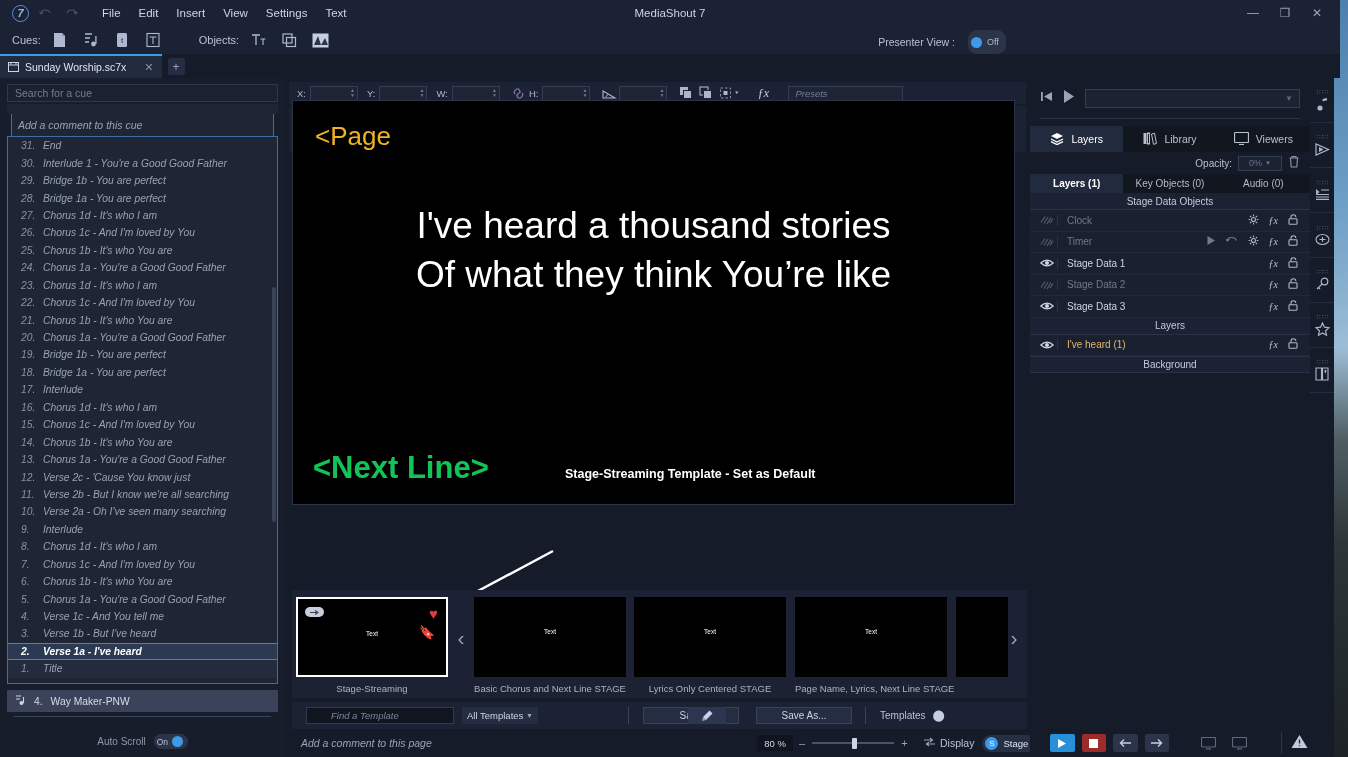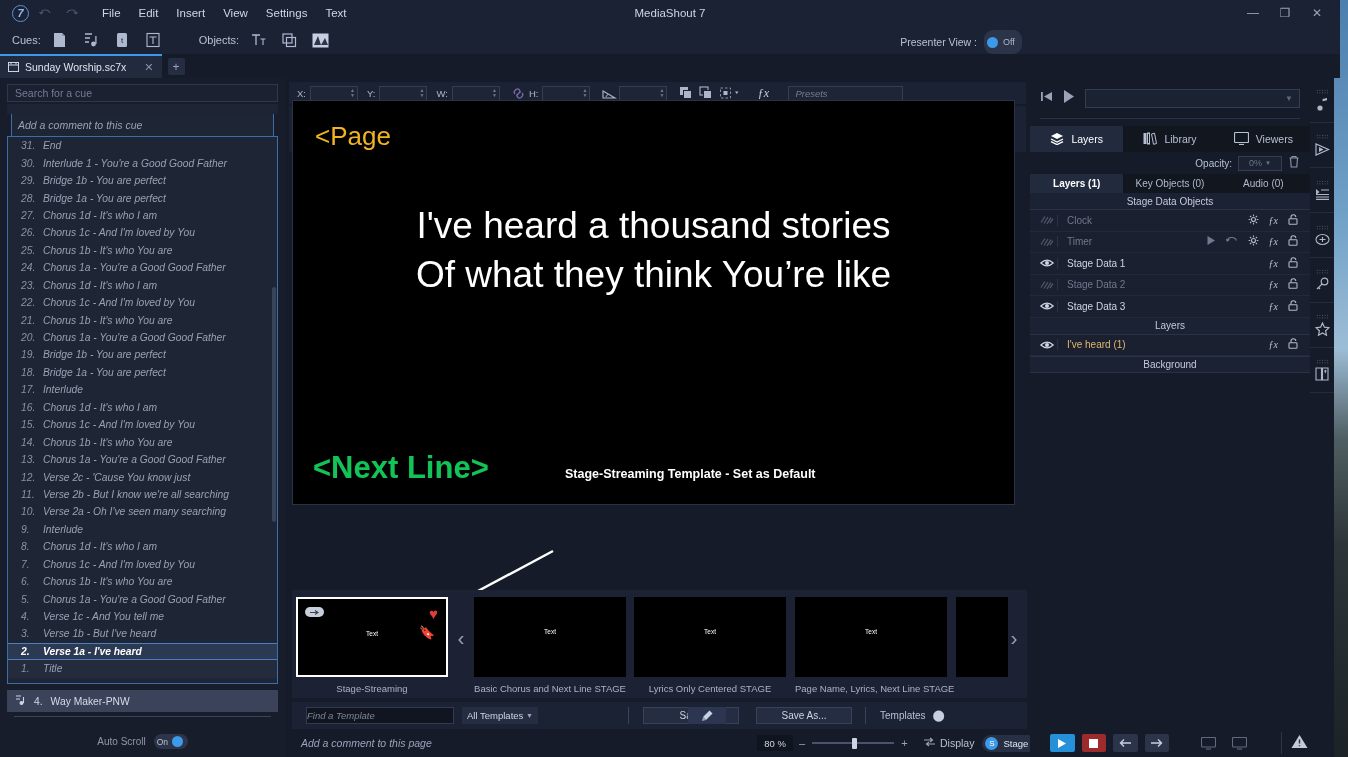"Presenter View :" .presview { gap: 7px -> 13px; right: 318px -> 334px }
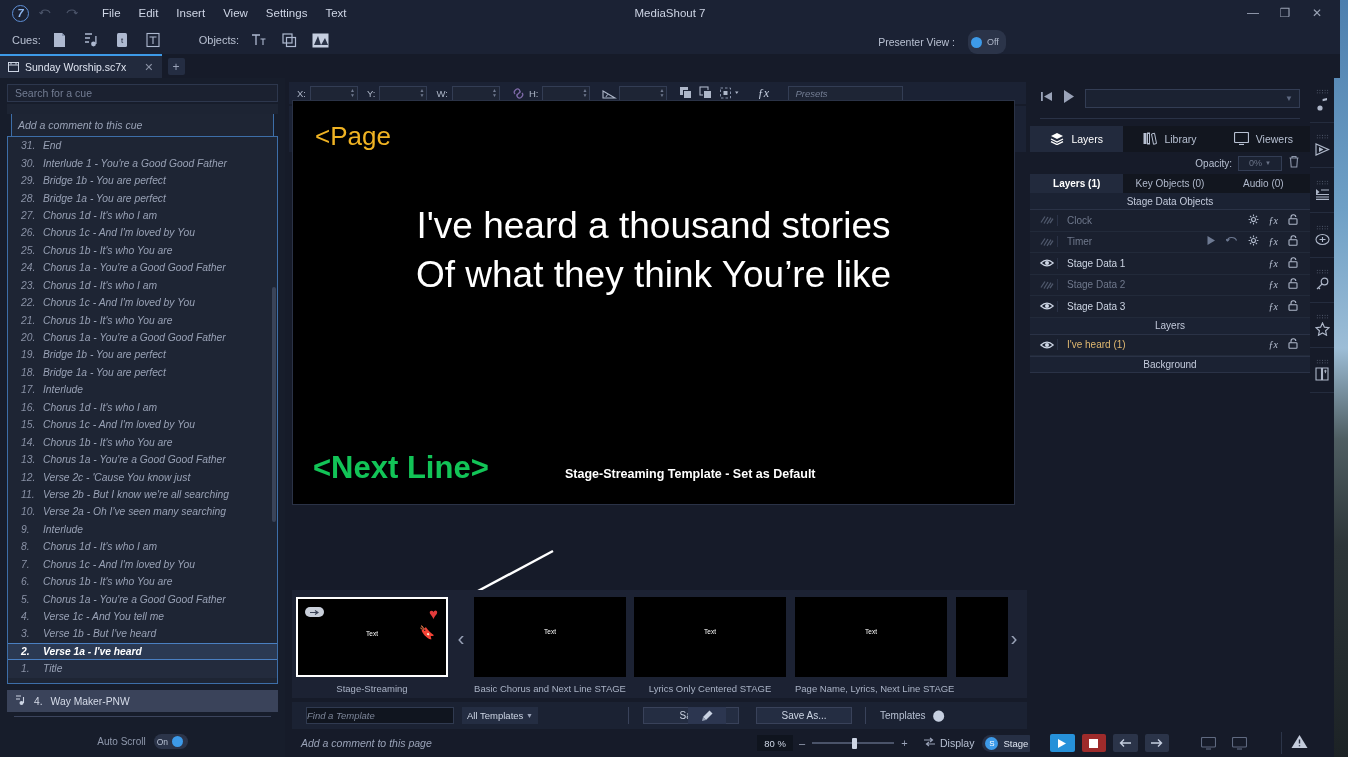"Find a Template" .findtpl { padding-left: 0 -> 24px }
